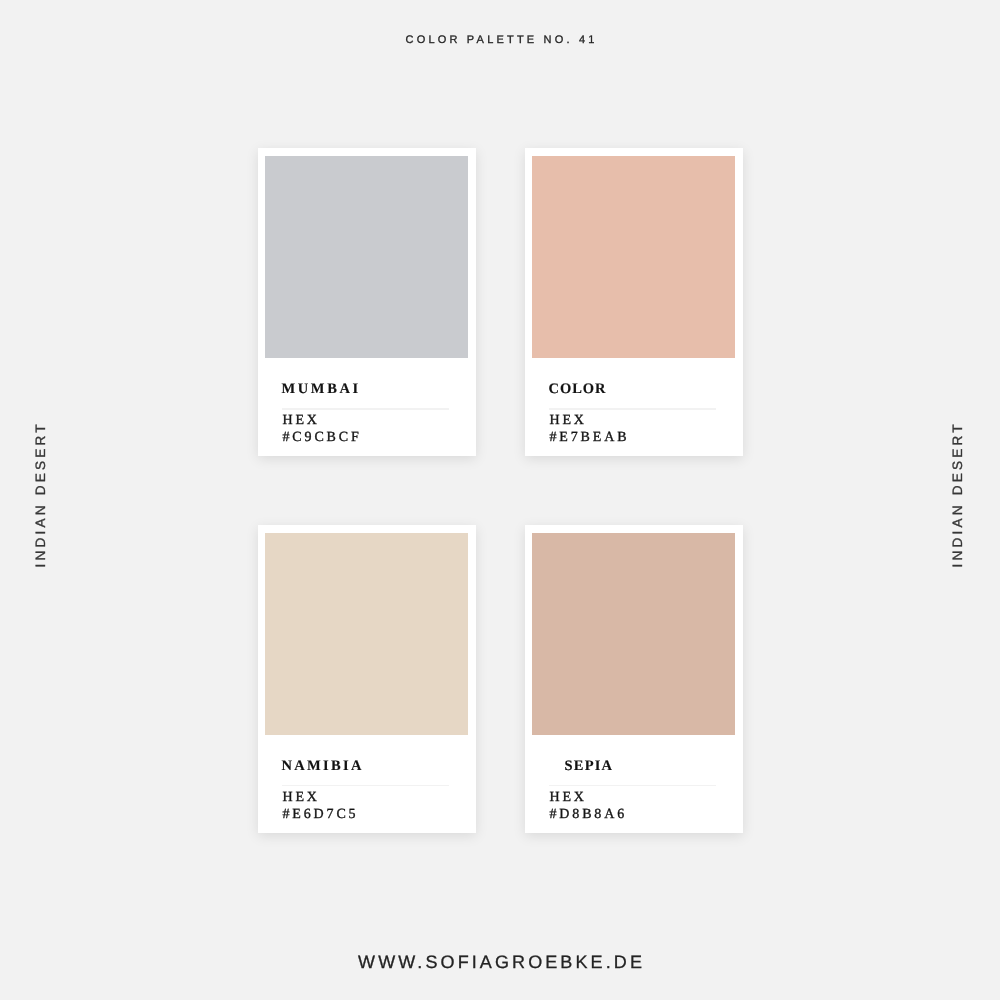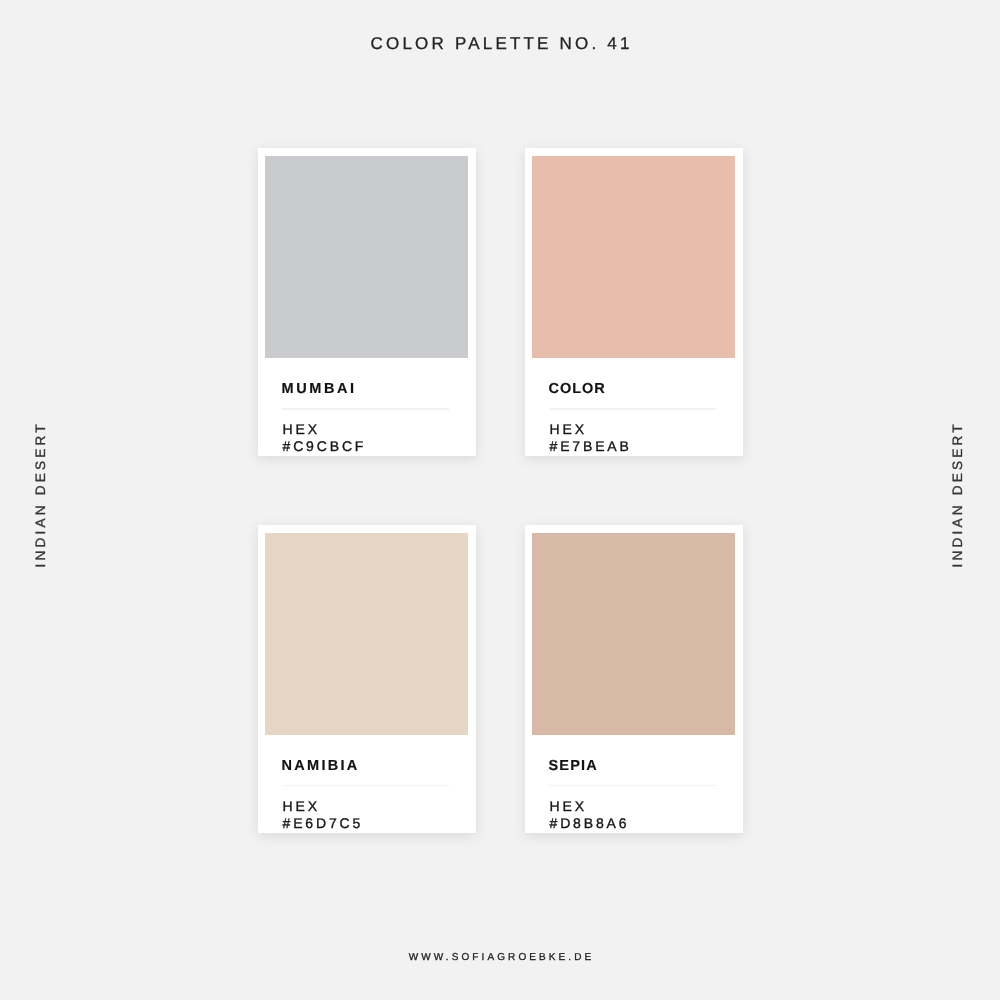"COLOR PALETTE NO. 41" .header-title { font-size: 17px -> 11px }
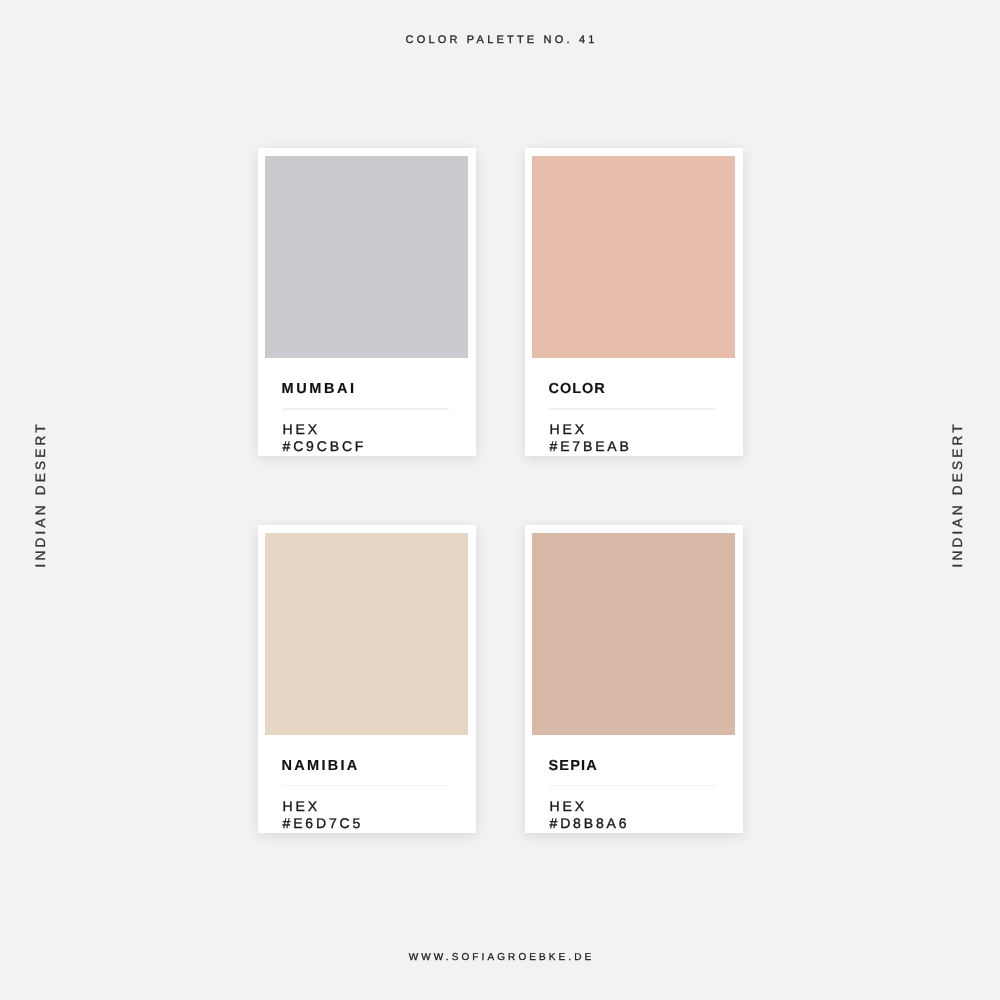"MUMBAI" .card { font-family: none -> Liberation Serif, serif }
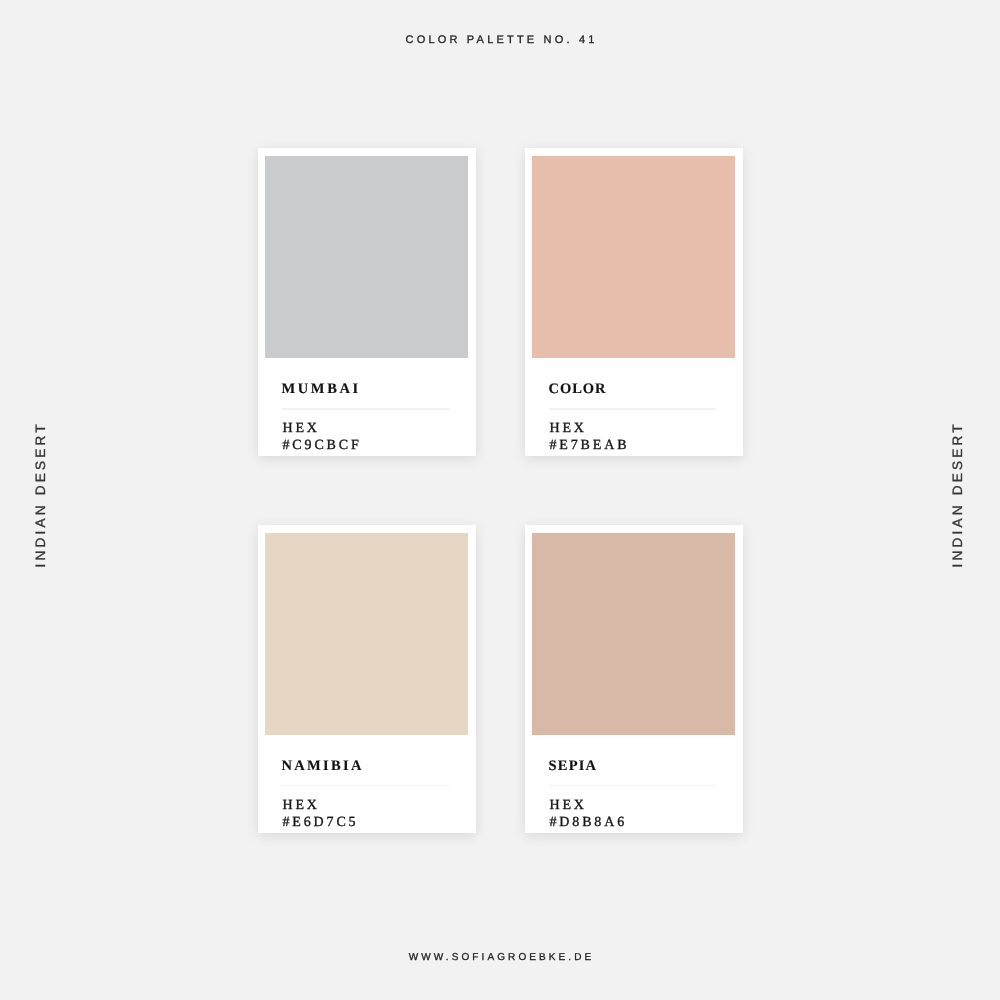"HEX" .card .hexwrap { top: 273px -> 265px }
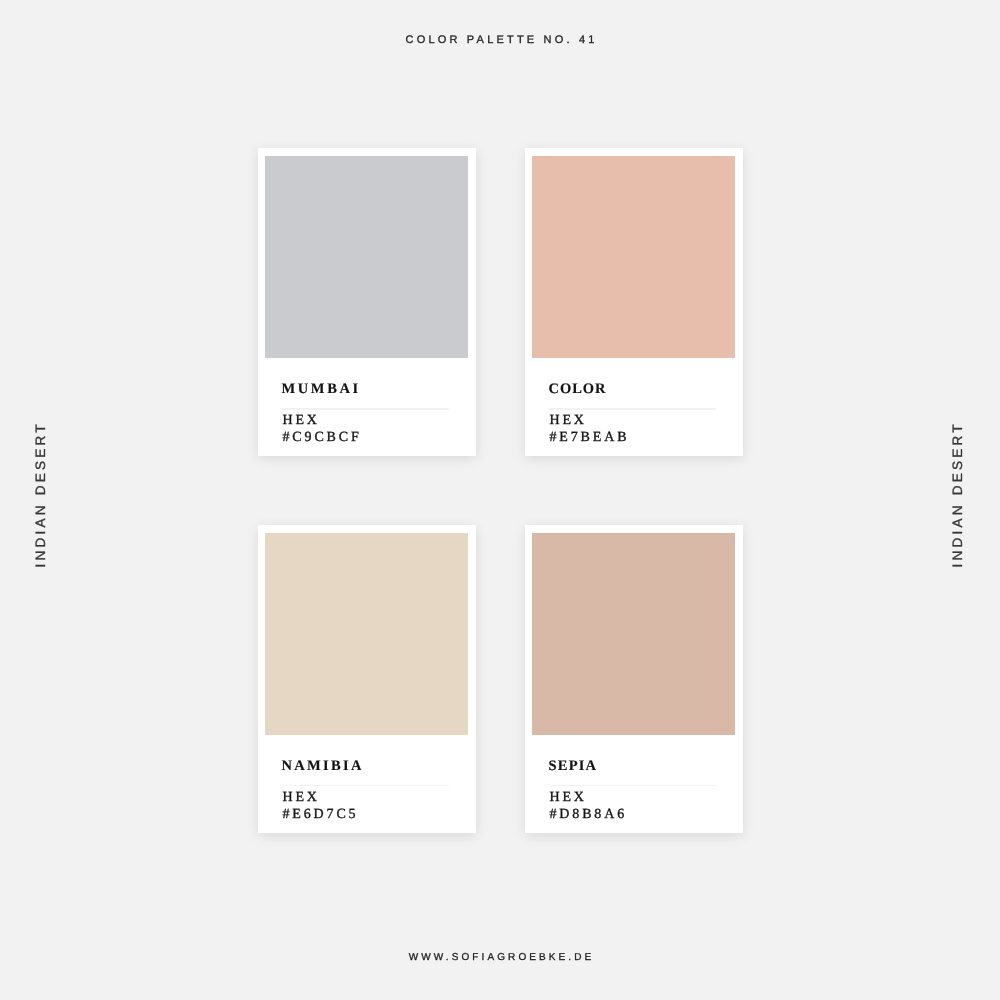"SEPIA" .card.pos-3 .cname { margin-left: none -> 16px }
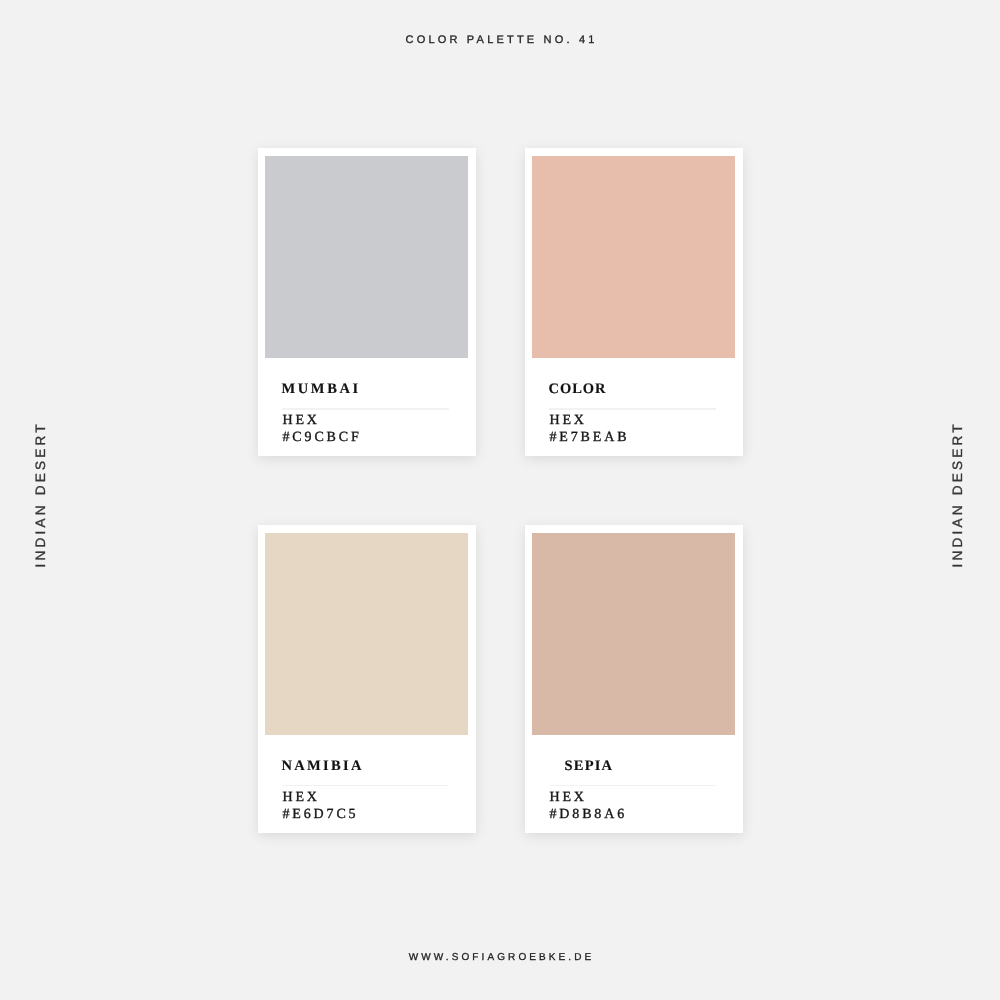"WWW.SOFIAGROEBKE.DE" .footer-url { font-size: 10px -> 18px }
